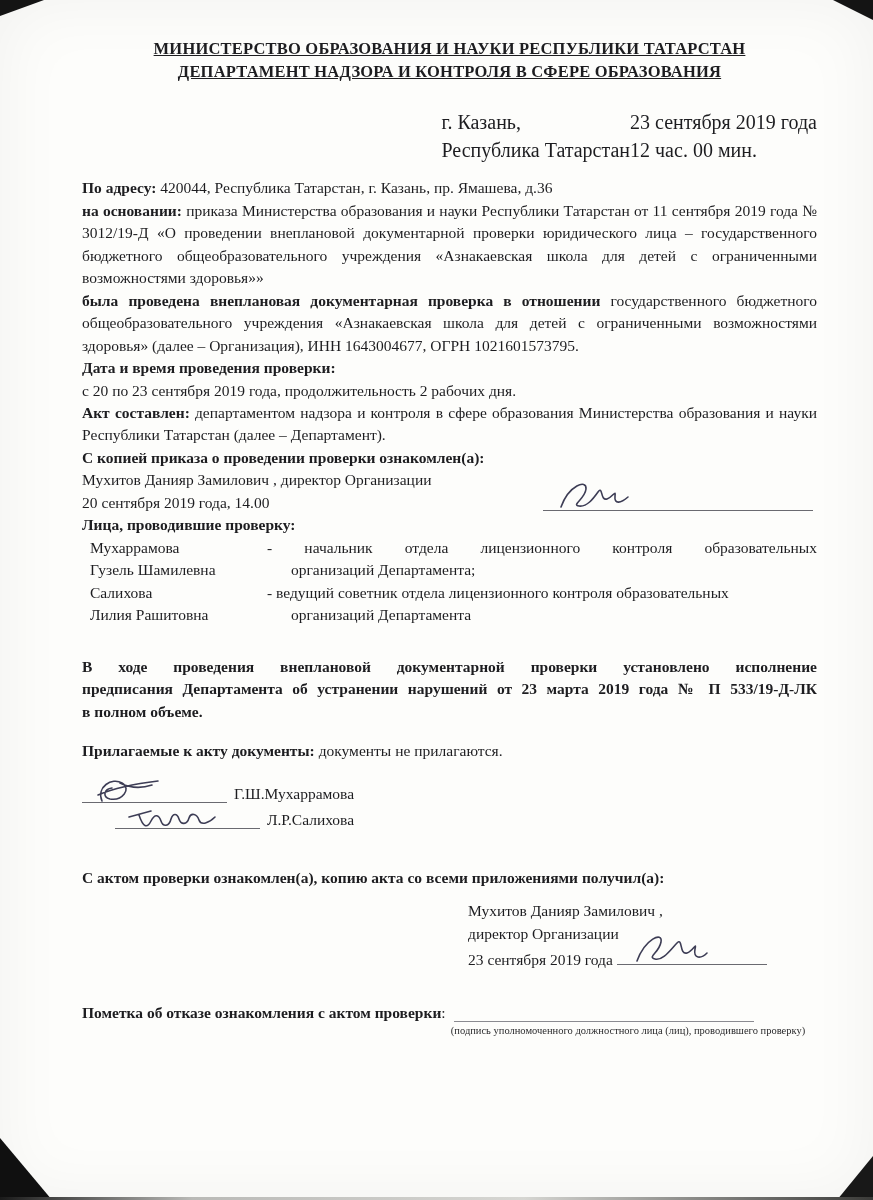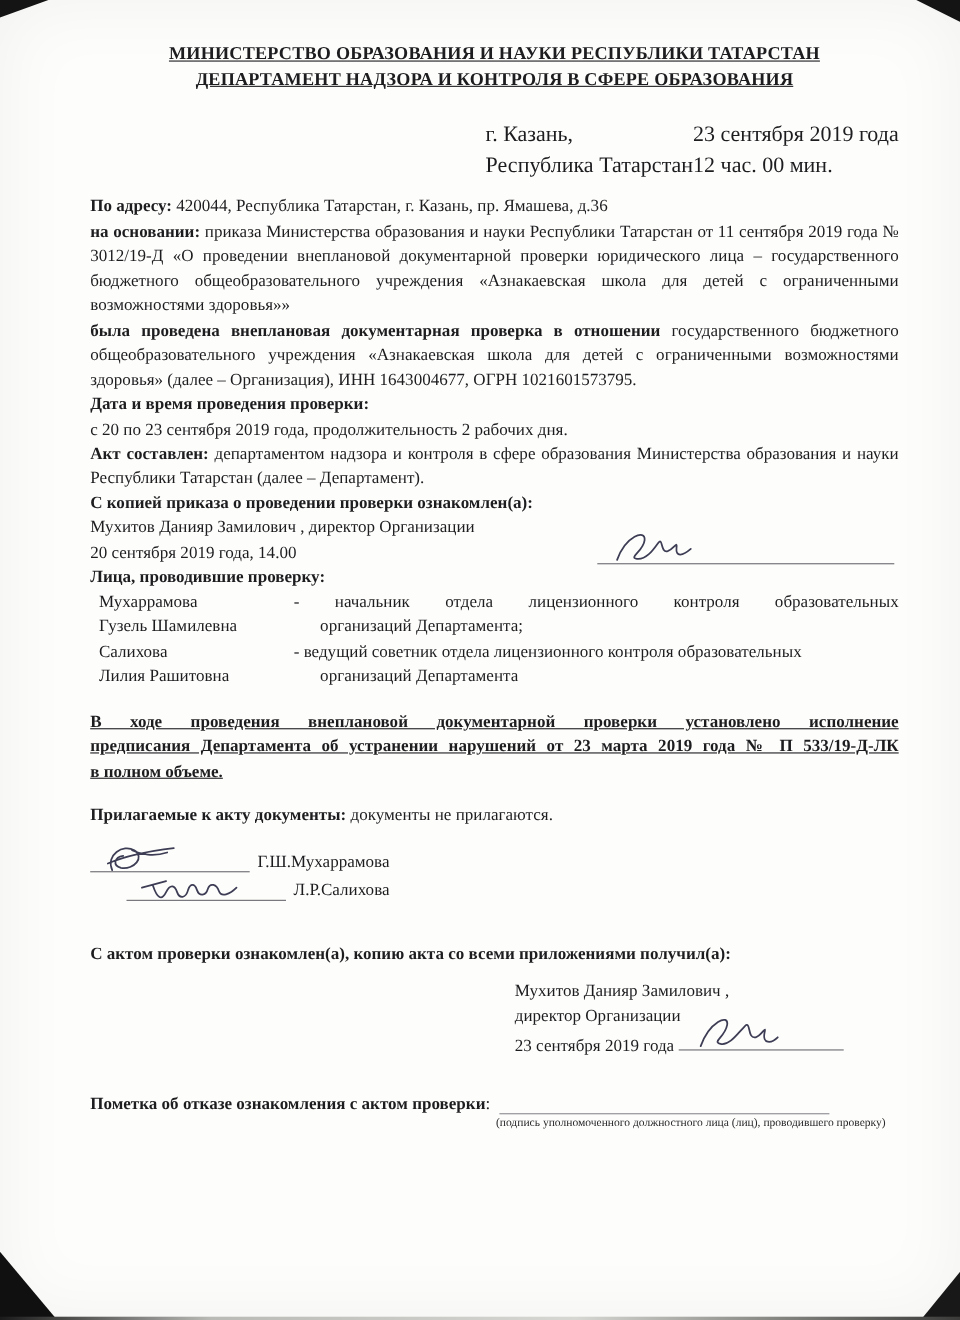"20 сентября 2019 года, 14.00" .copy-sig-row { align-items: center -> flex-start }
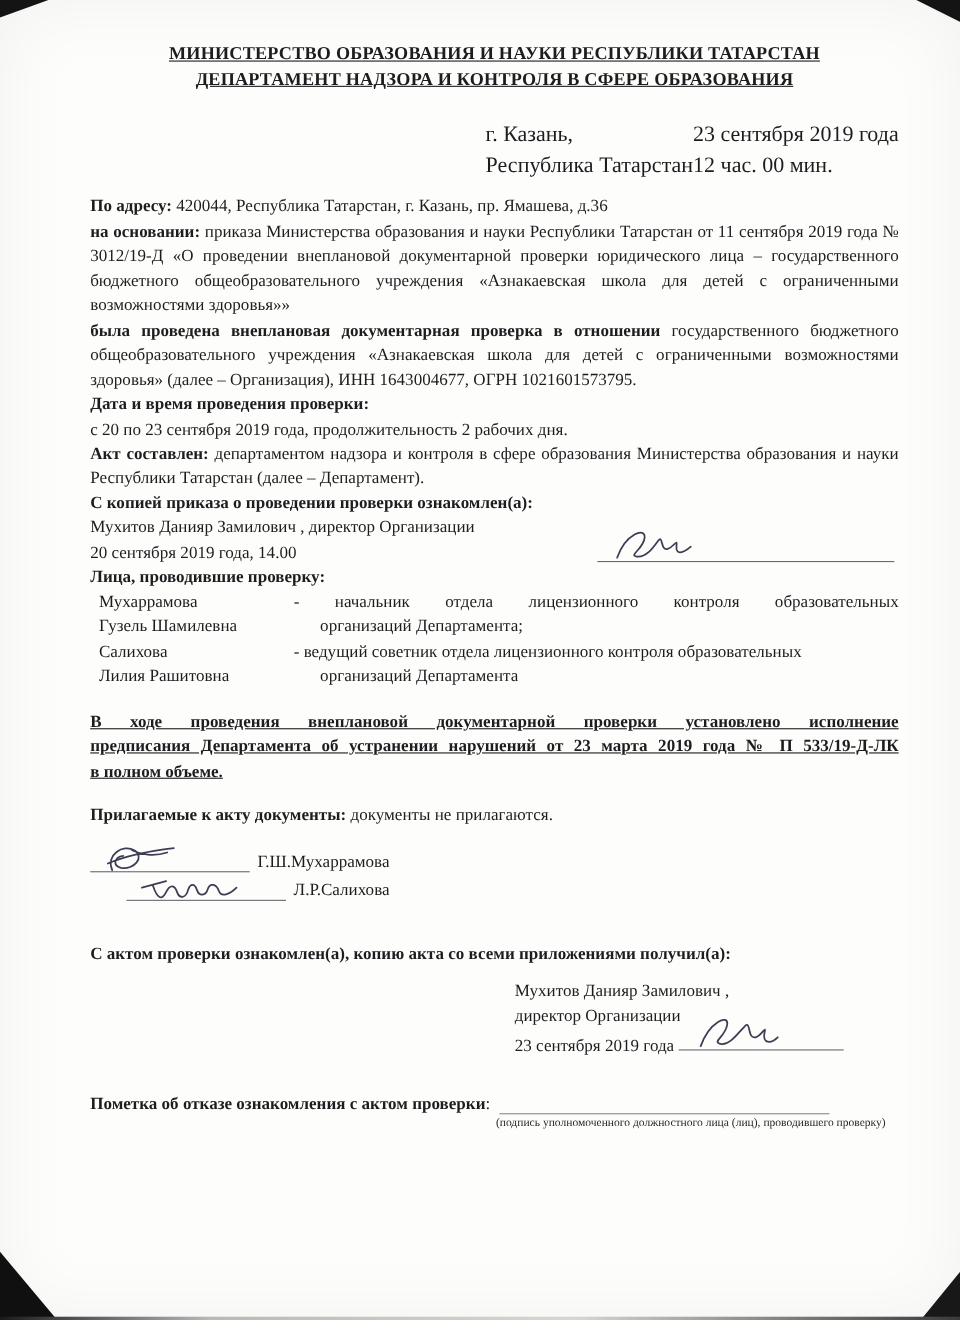"В ходе проведения внеплановой" .concl { margin-top: 19px -> 29px; text-decoration: underline -> none }
